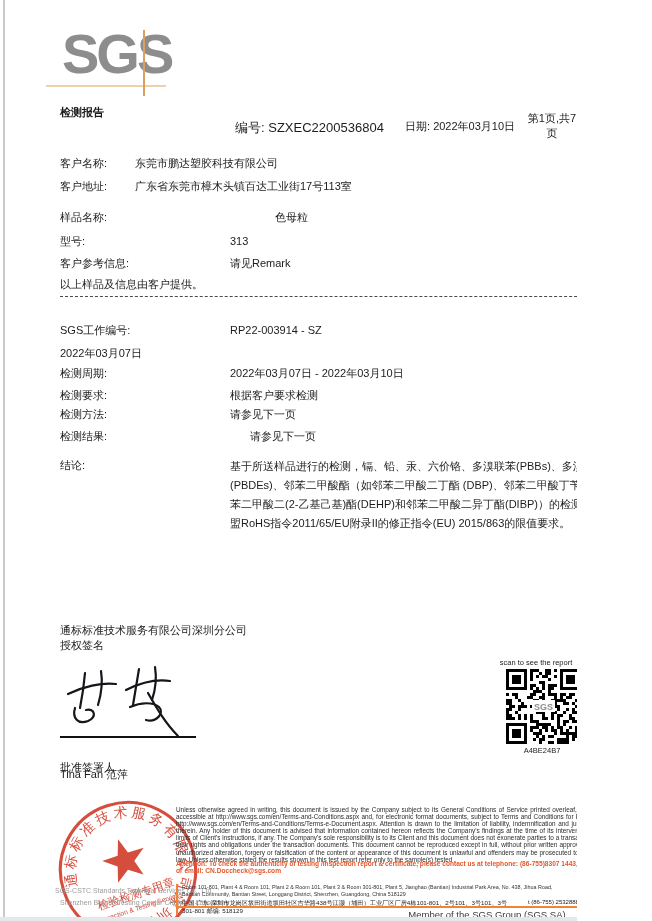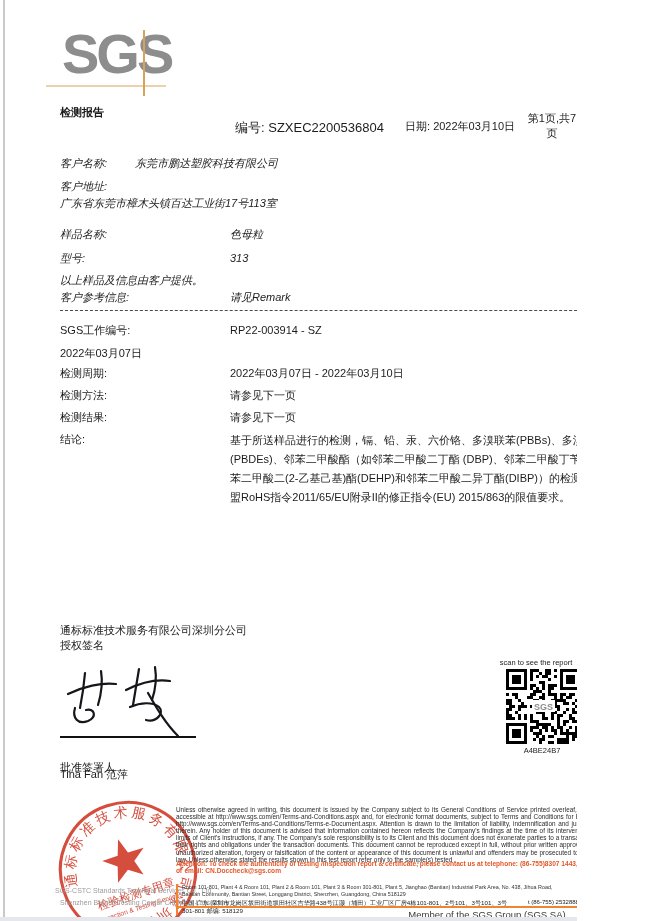"客户名称:" .client-block { font-style: italic -> none }
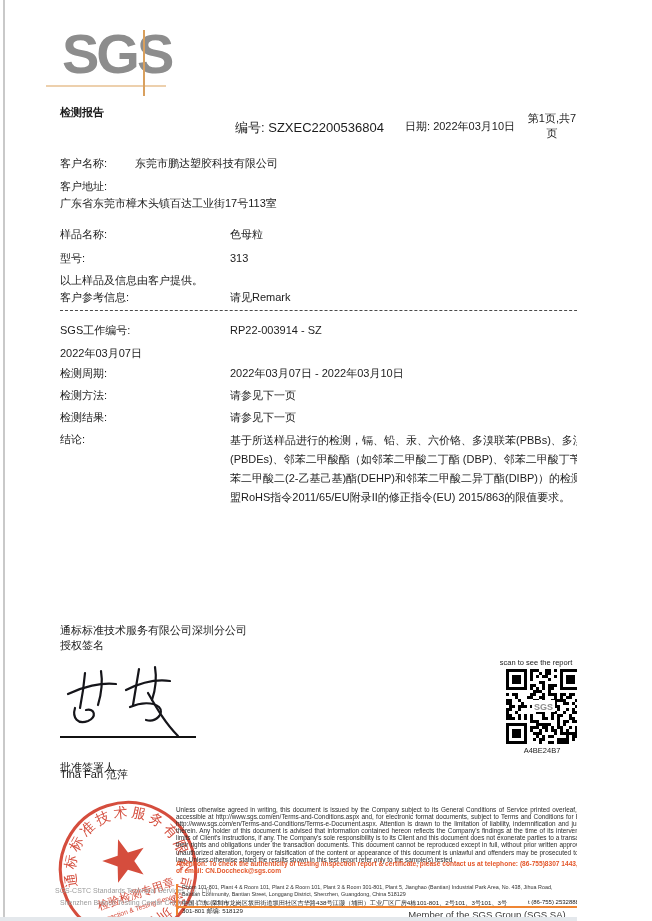"客户地址:" .mb14 { flex-direction: column -> none }
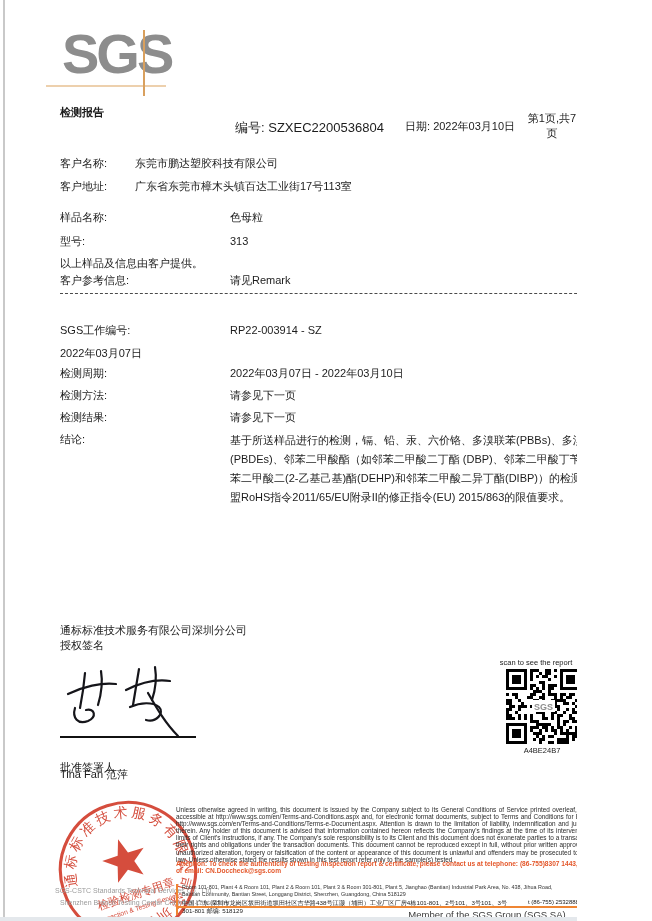"样品名称:" .mb7 { gap: none -> 45px }
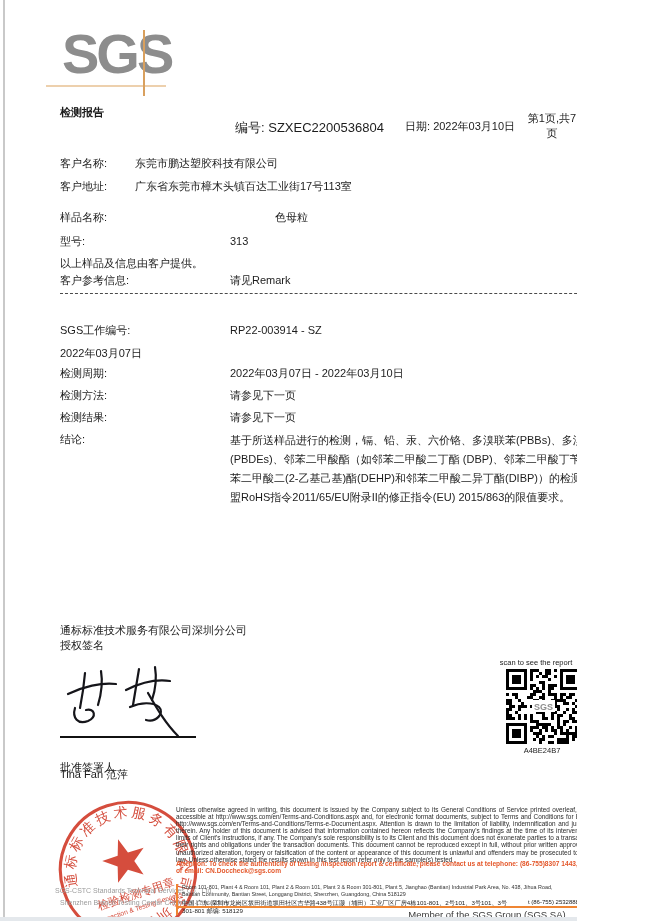"以上样品及信息由客户提供。" div.row { order: before "客户参考信息:" -> after "客户参考信息:" }
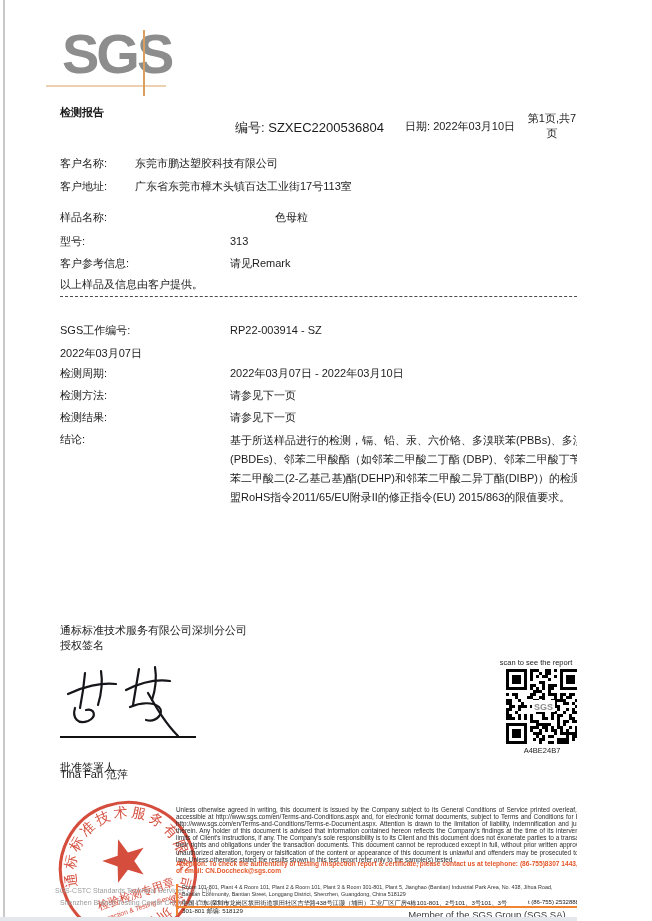"检测要求:" div.row { html: none -> <div> <span>检测要求:</span> <span>根据客户要求检测</span> </div> }
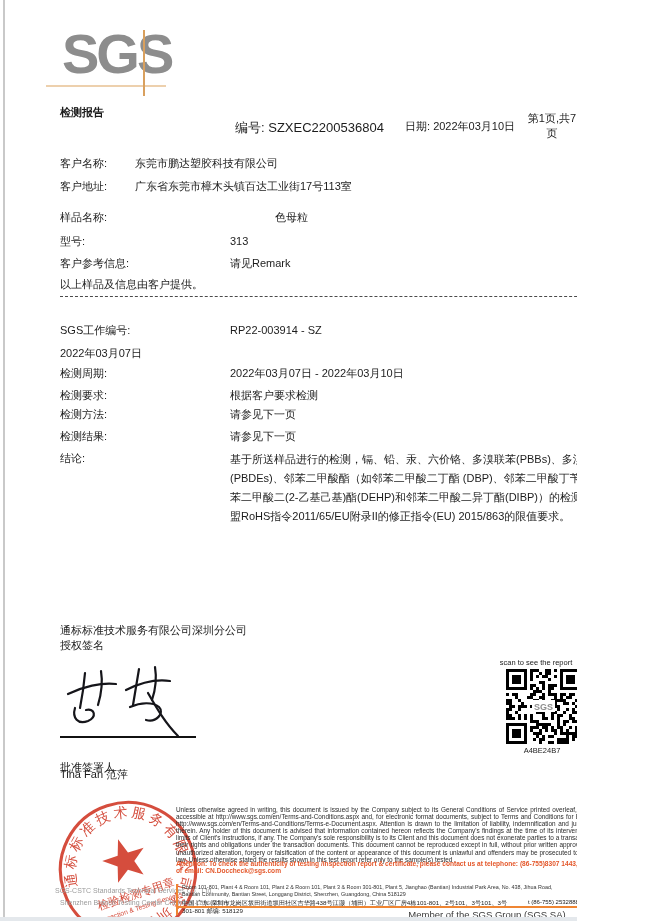"检测结果:" .mb1 { gap: none -> 20px; margin-bottom: 5px -> 12px }
